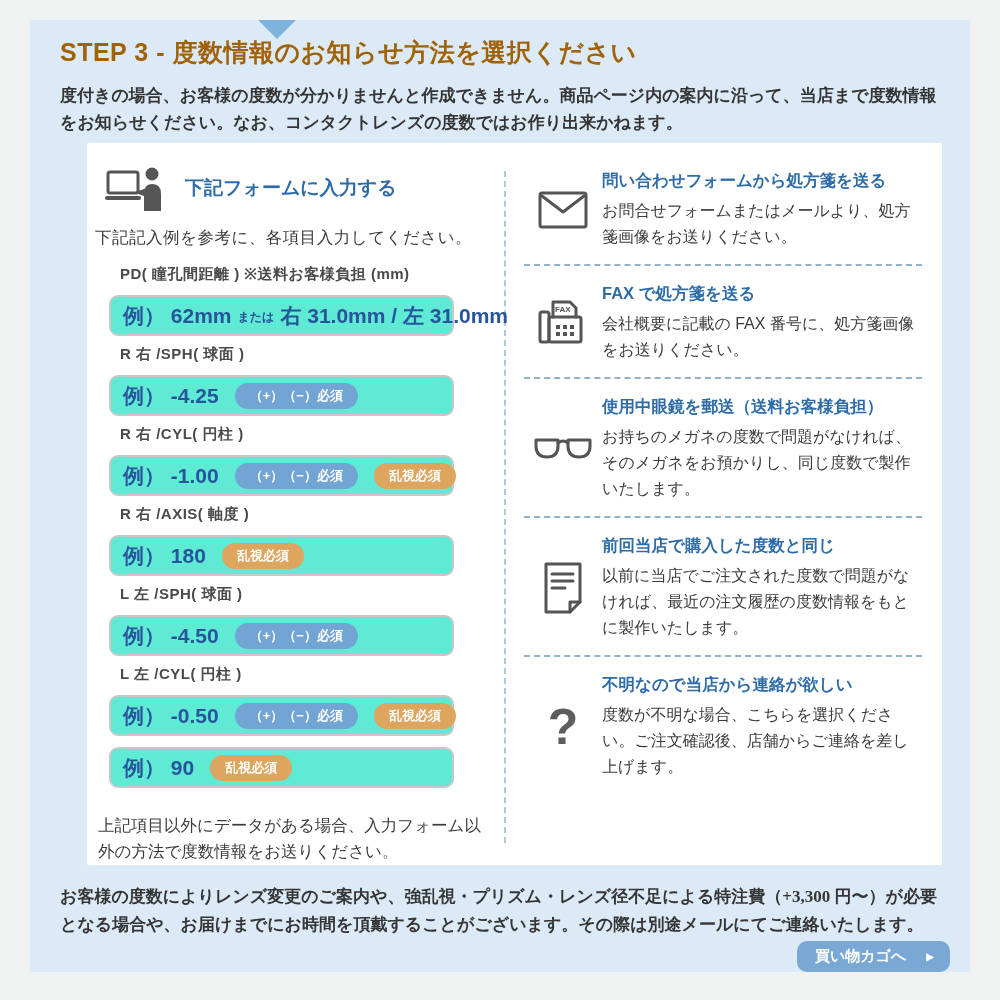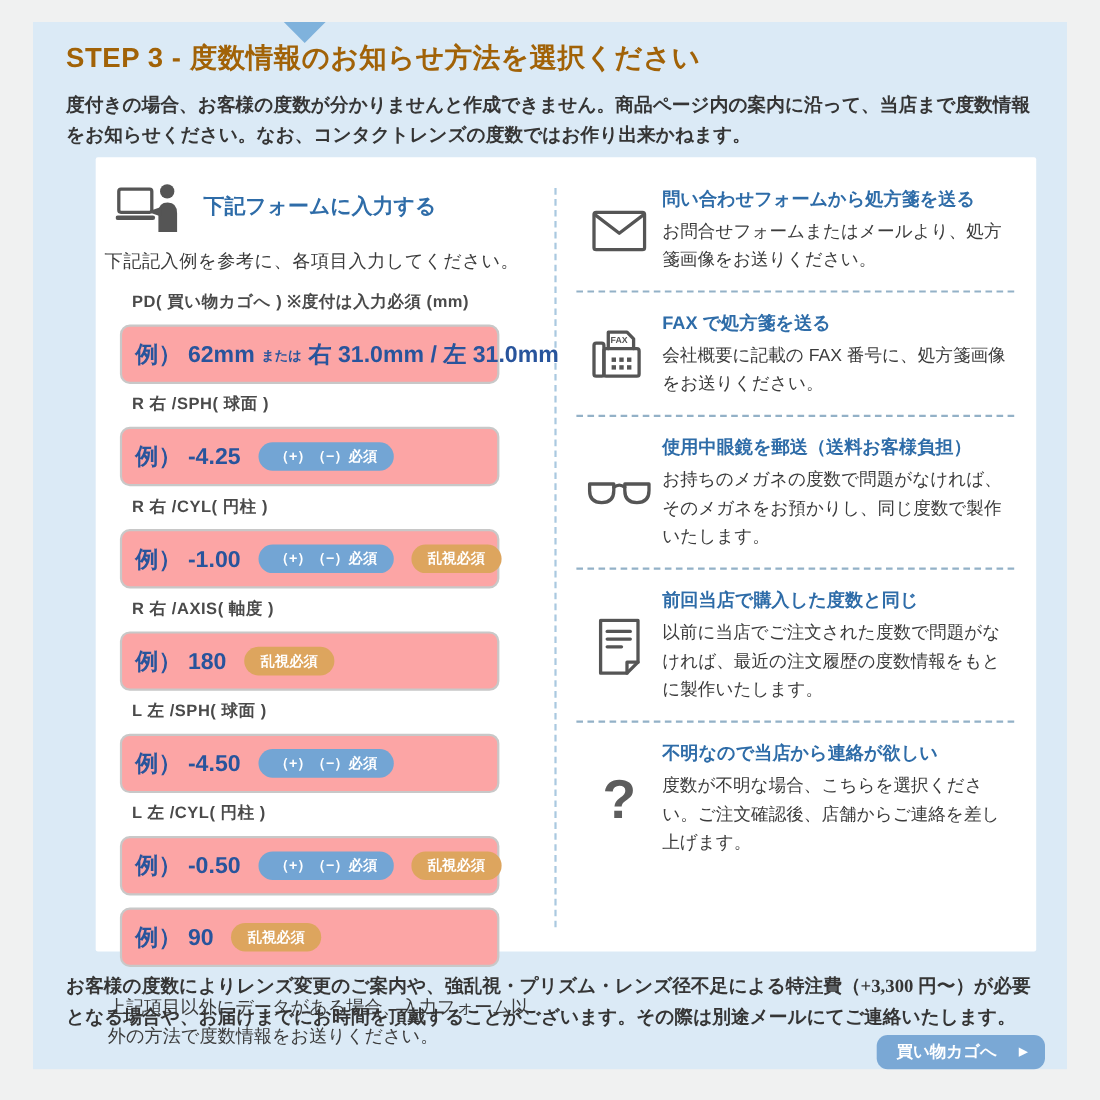"PD( 買い物カゴへ ) ※度付は入力必須 (mm)" div.field-label { text: 買い物カゴへ ) ※度付は入力必須 -> 瞳孔間距離 ) ※送料お客様負担 }
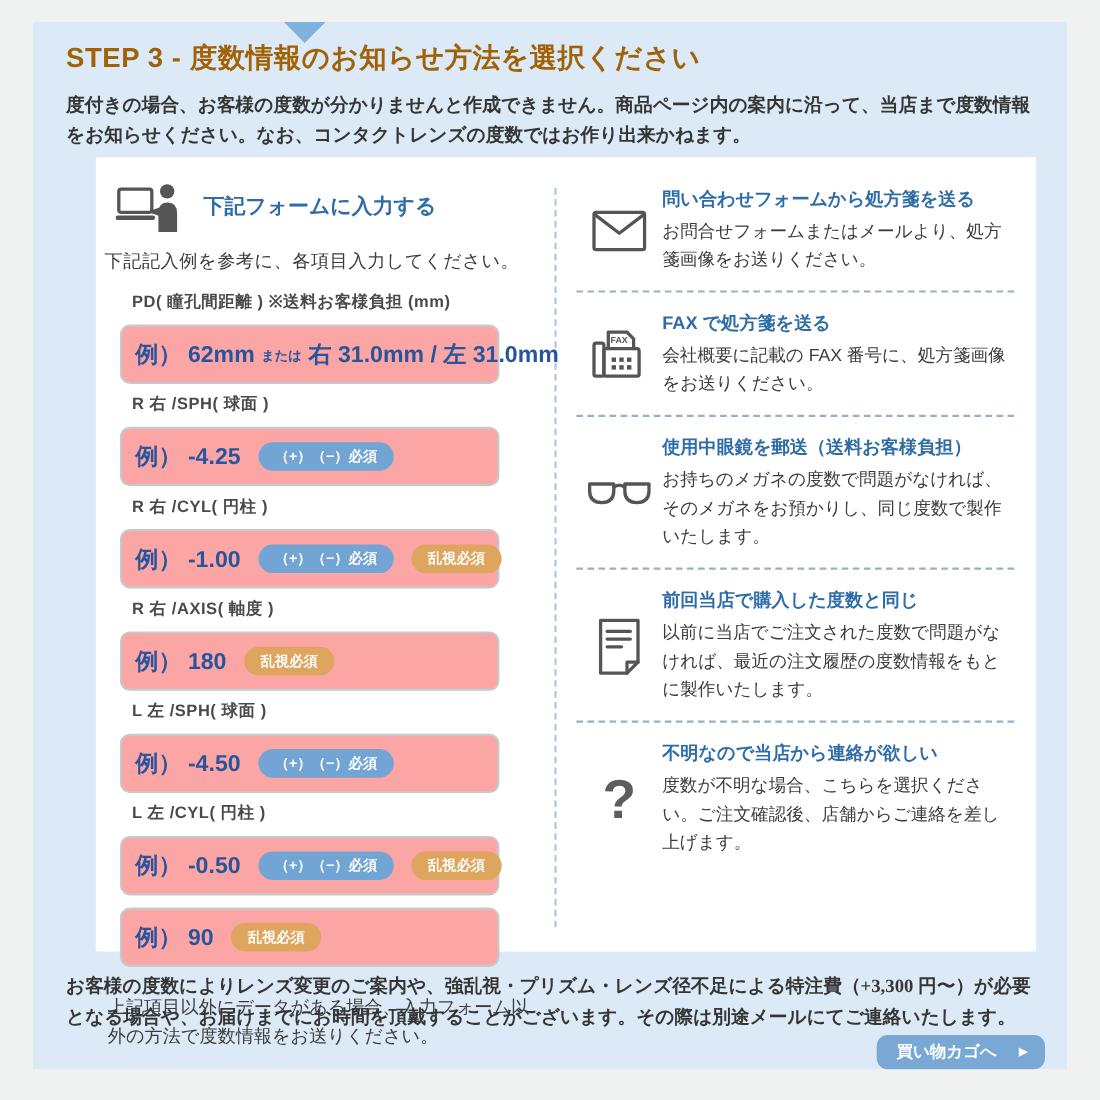"例） 62mm" .field-box { background: #fca5a5 -> #5eead4; height: 54px -> 41px }
